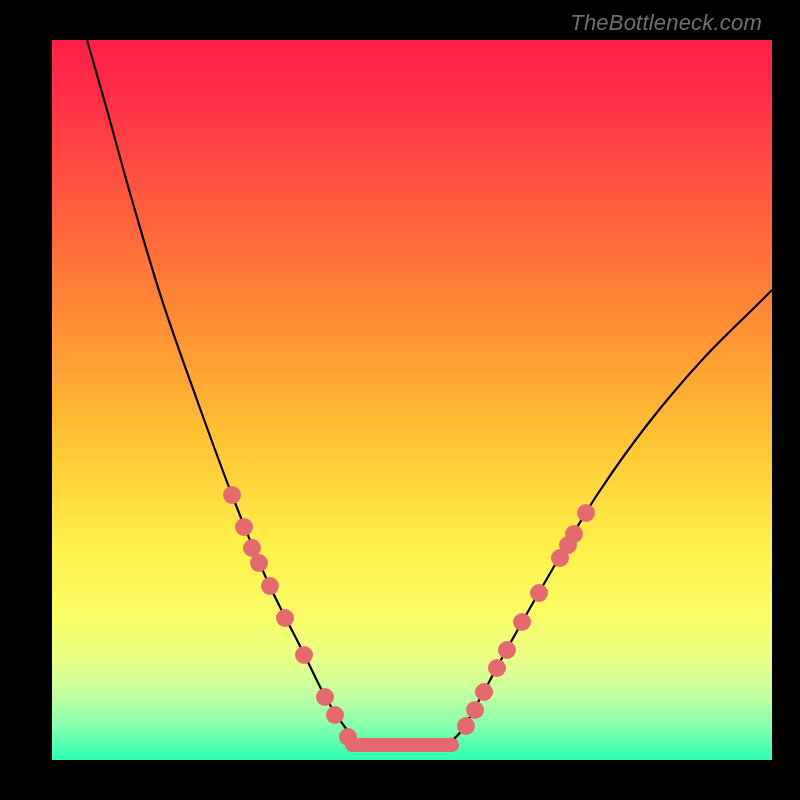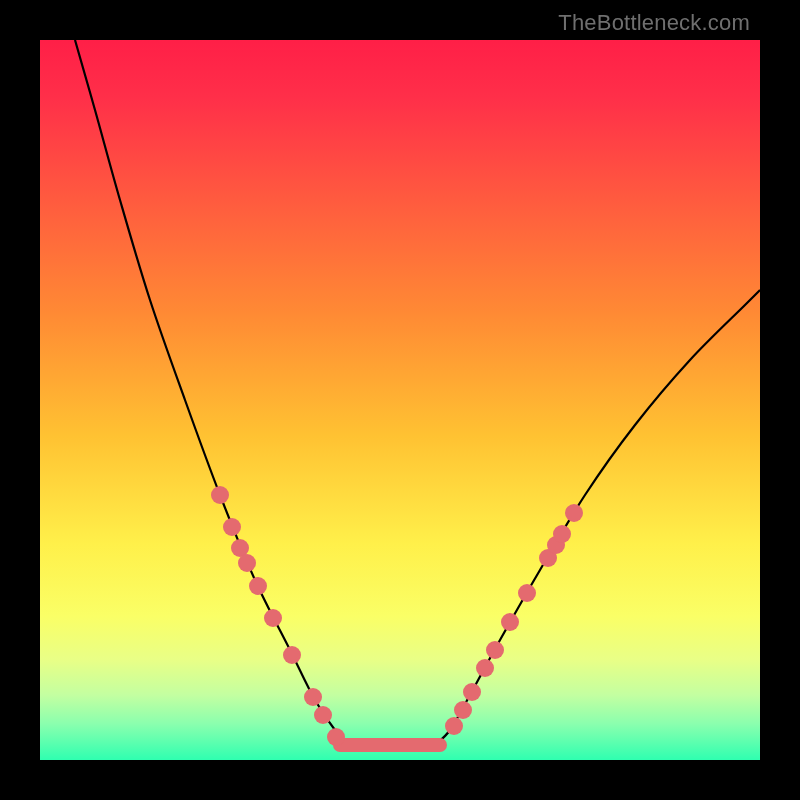"TheBottleneck.com" .frame { font-style: none -> italic; left: 0 -> 12px }
